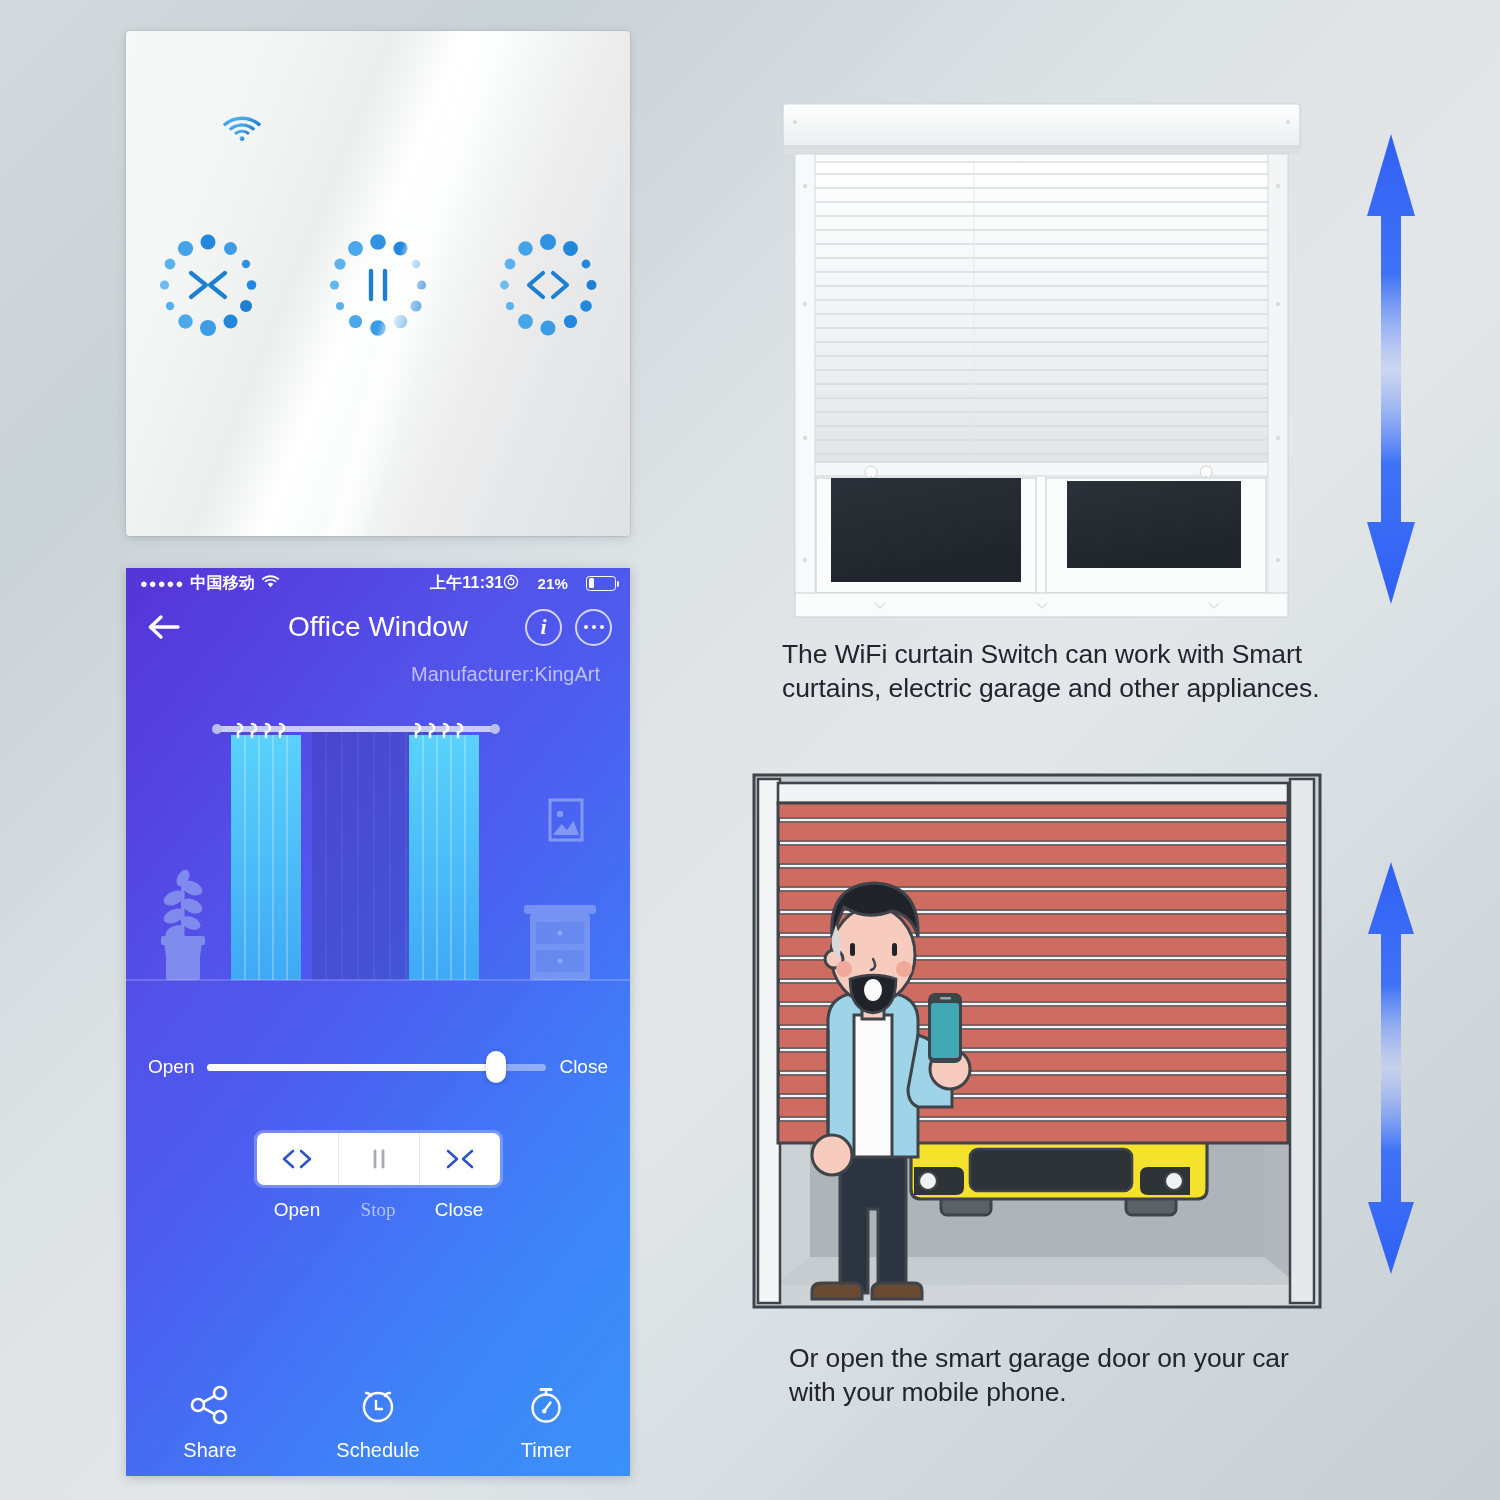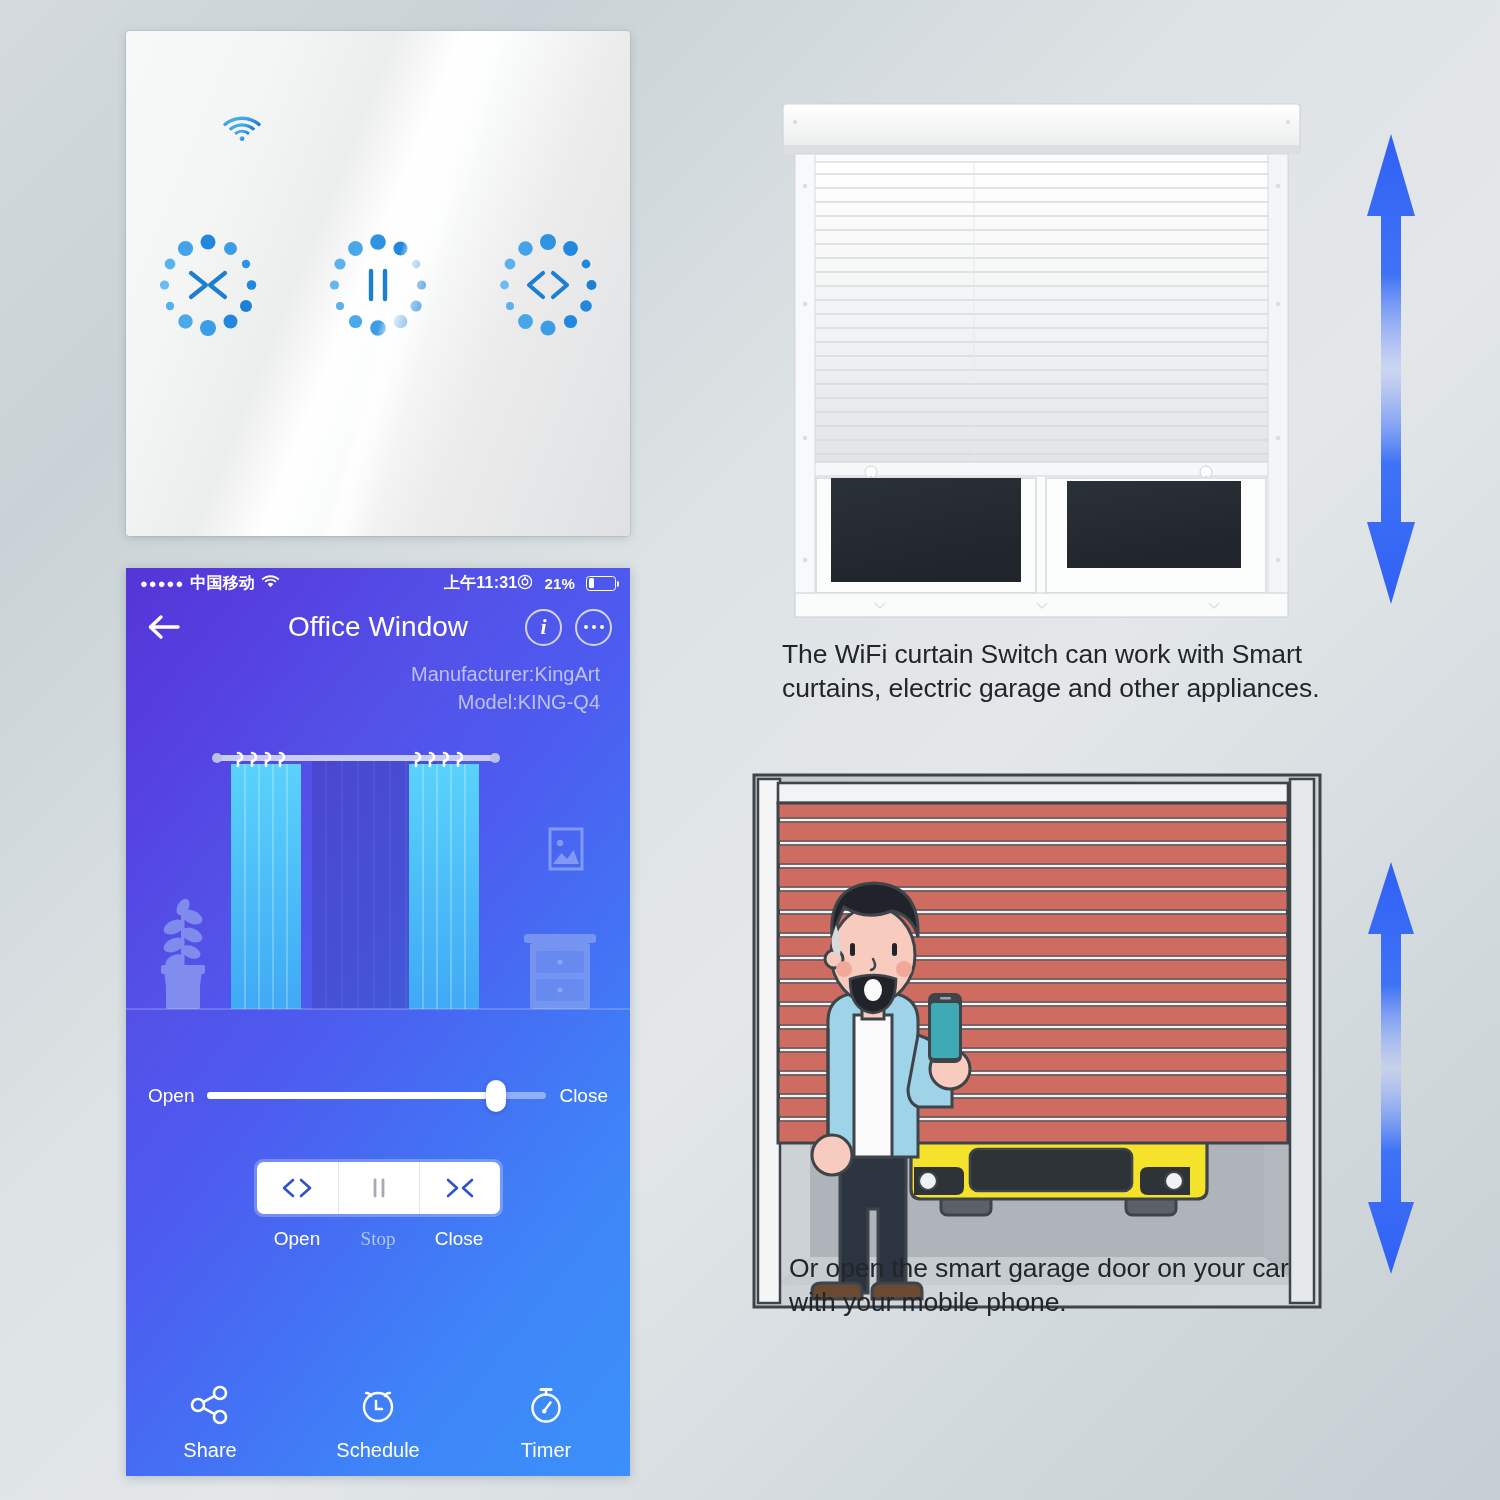"21%" #status-right { gap: 11px -> 18px }
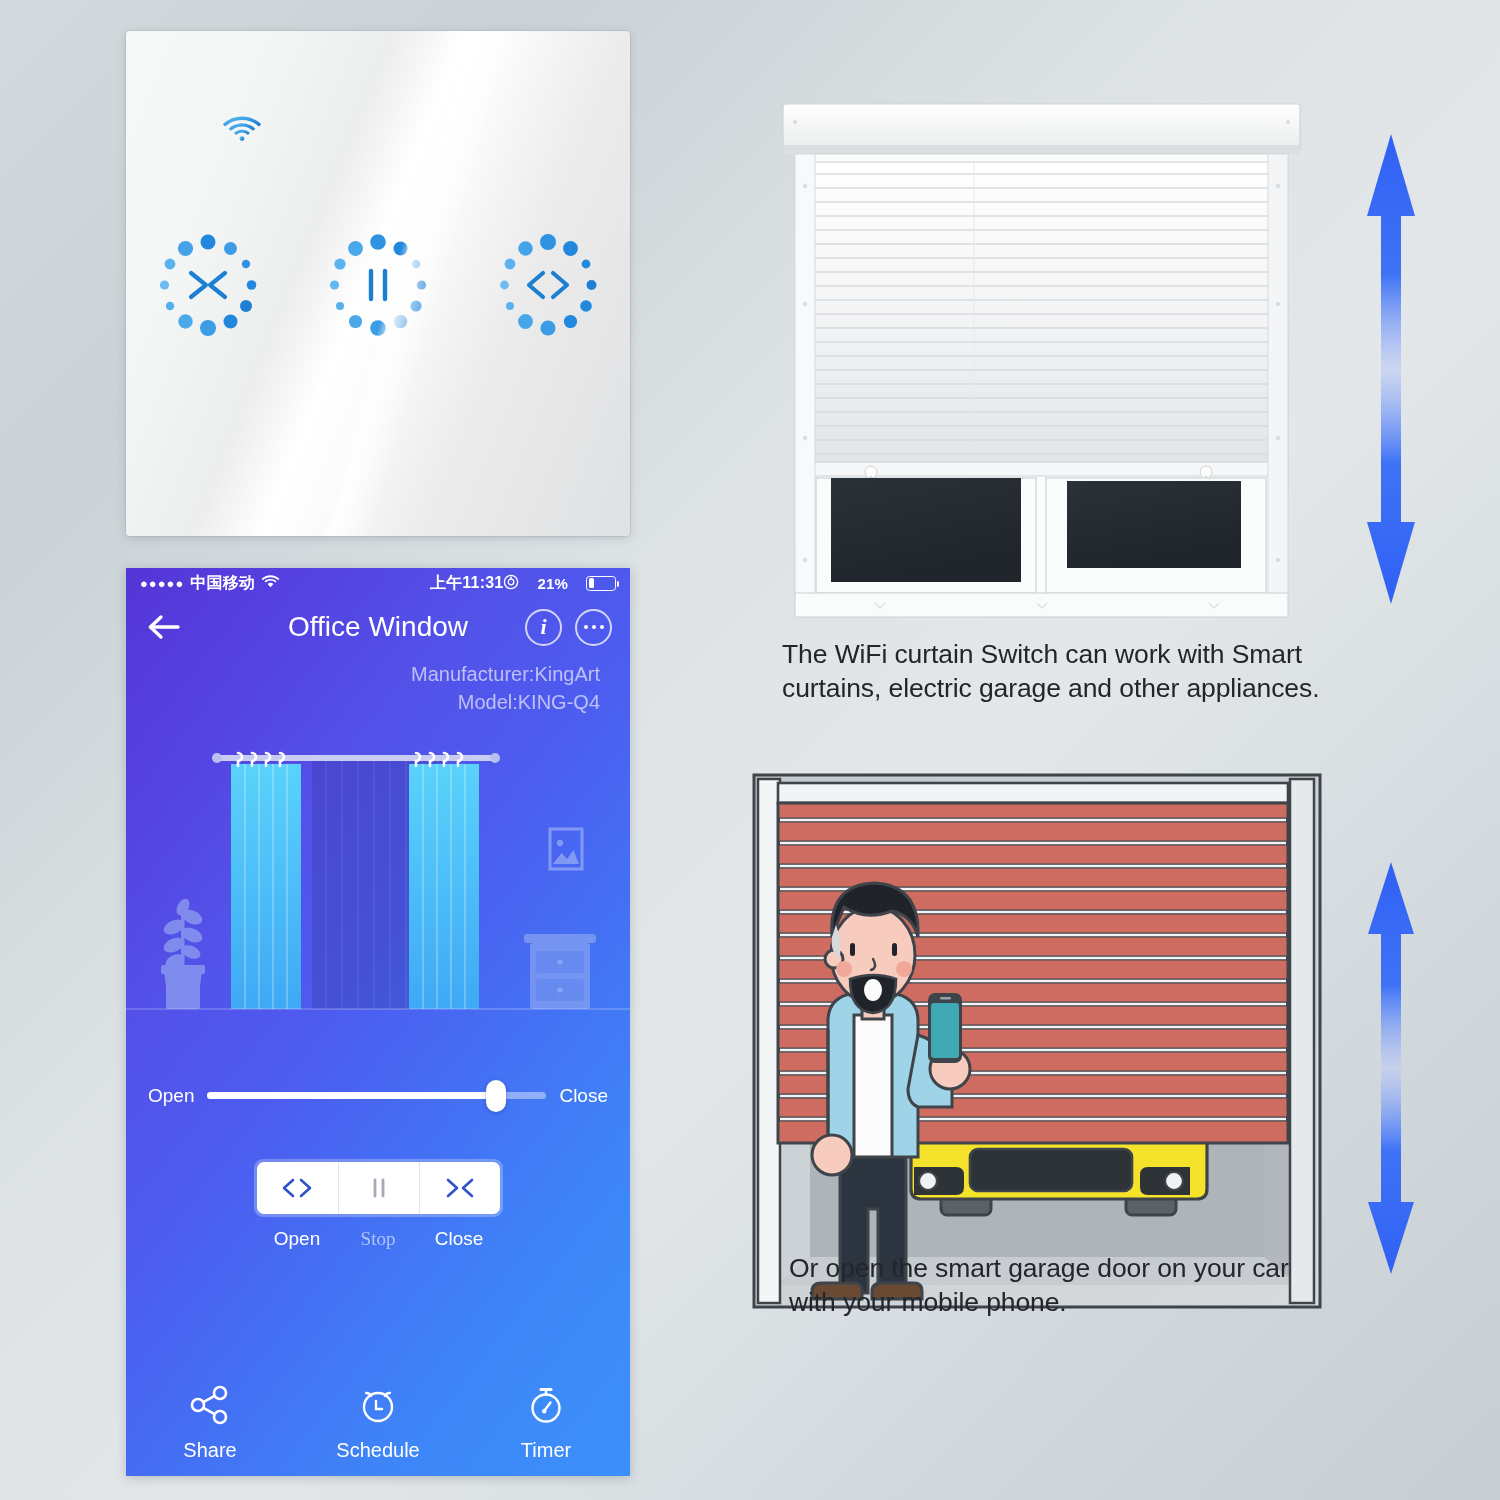"Model:KING-Q4" div { html: <div>Model:KING-Q4</div> -> none }
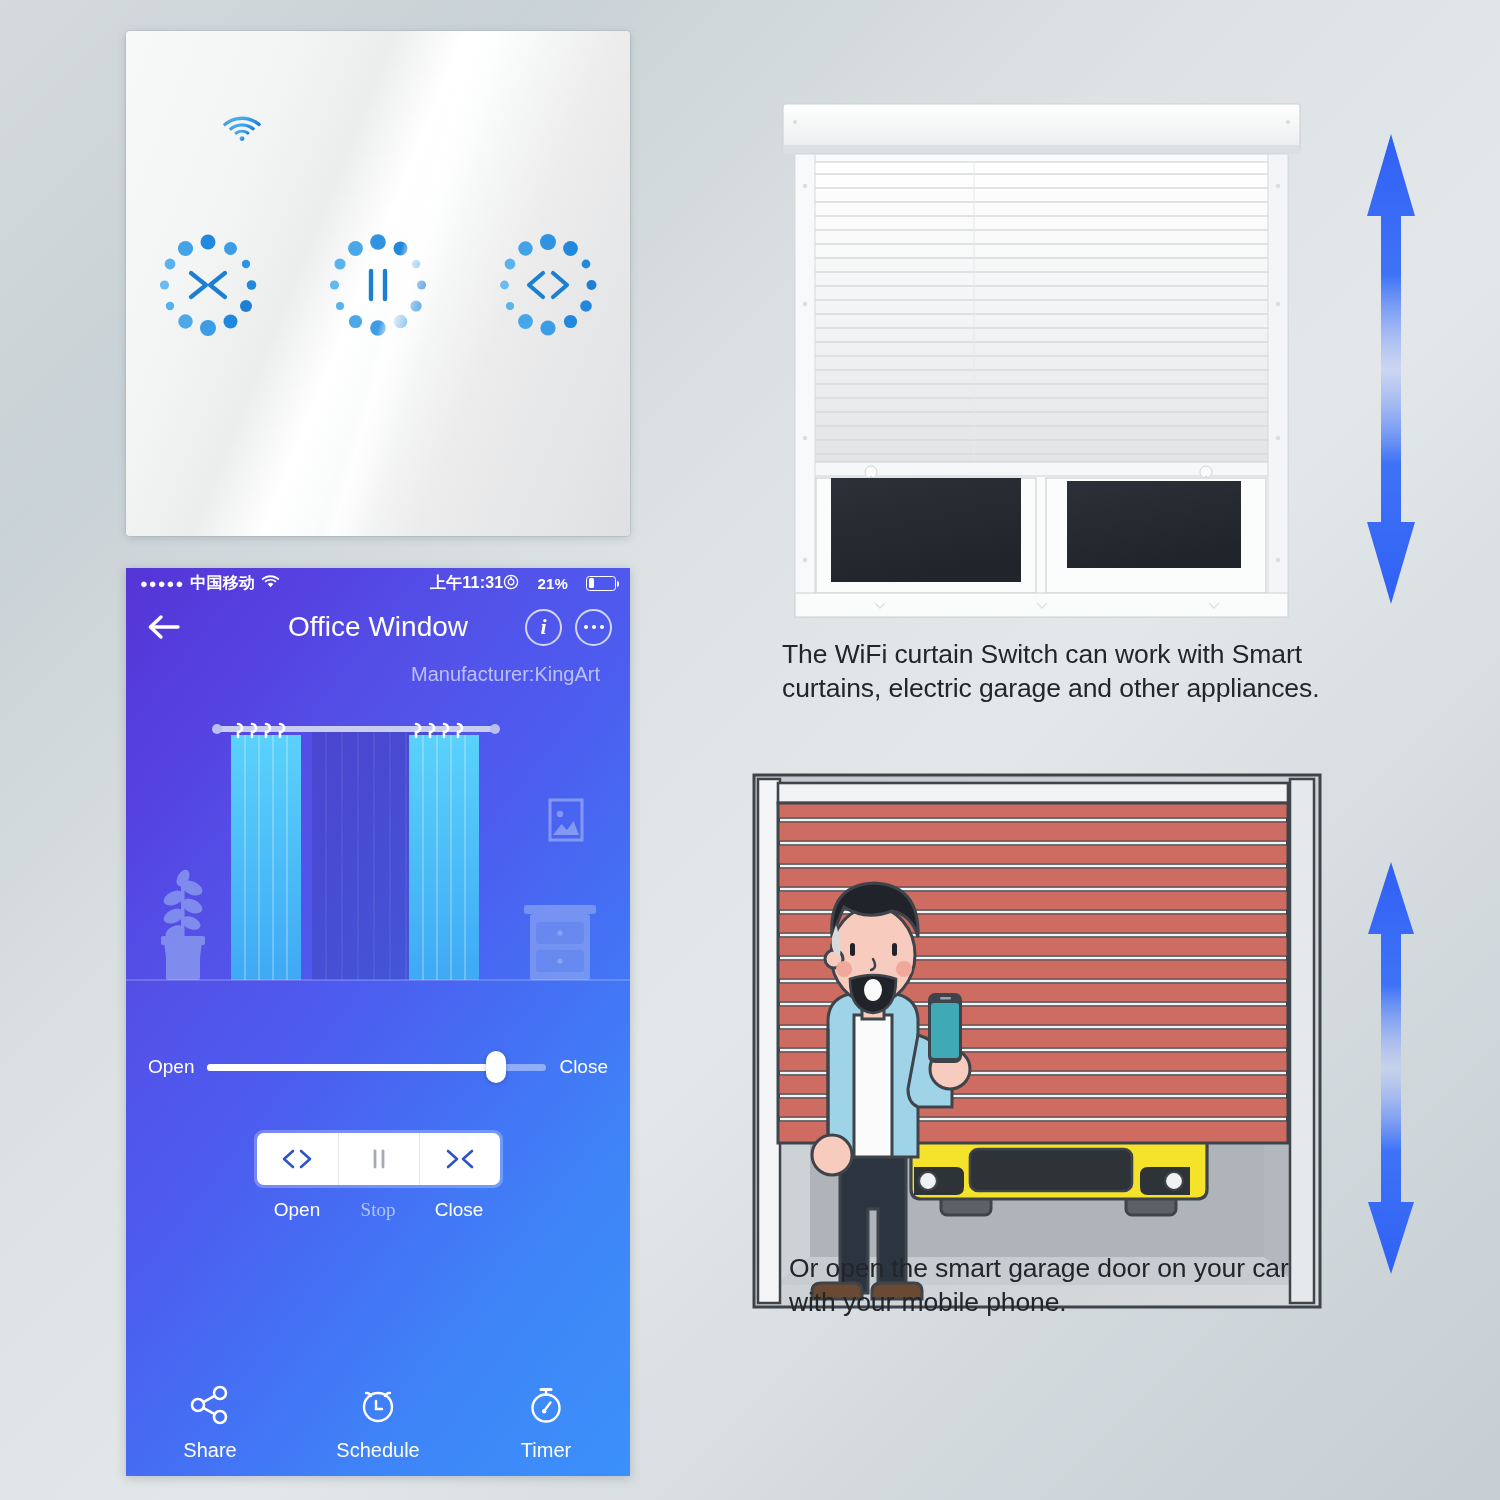"Or open the smart garage" #garage-caption { top: 1252px -> 1342px }
